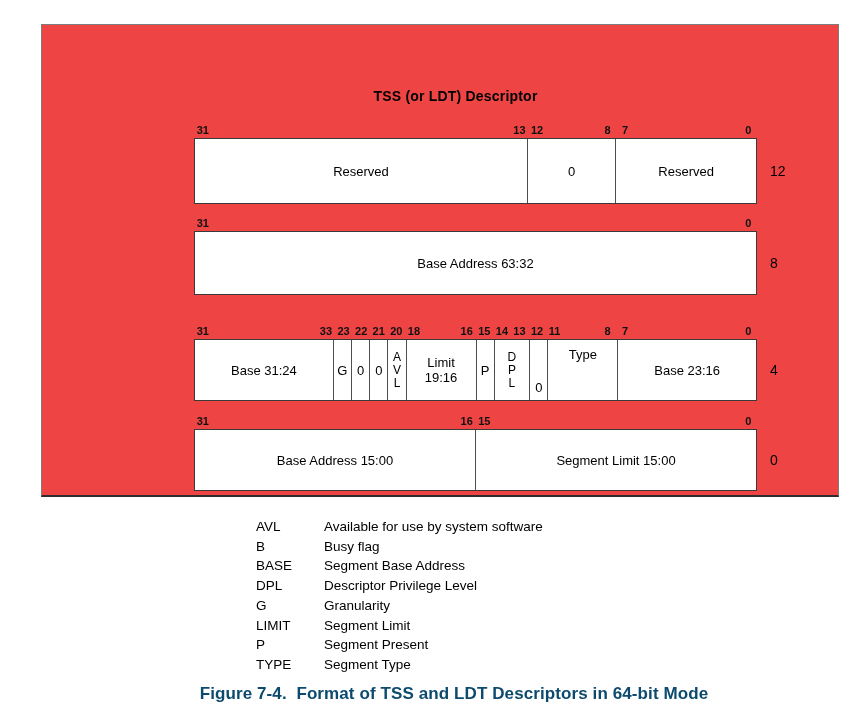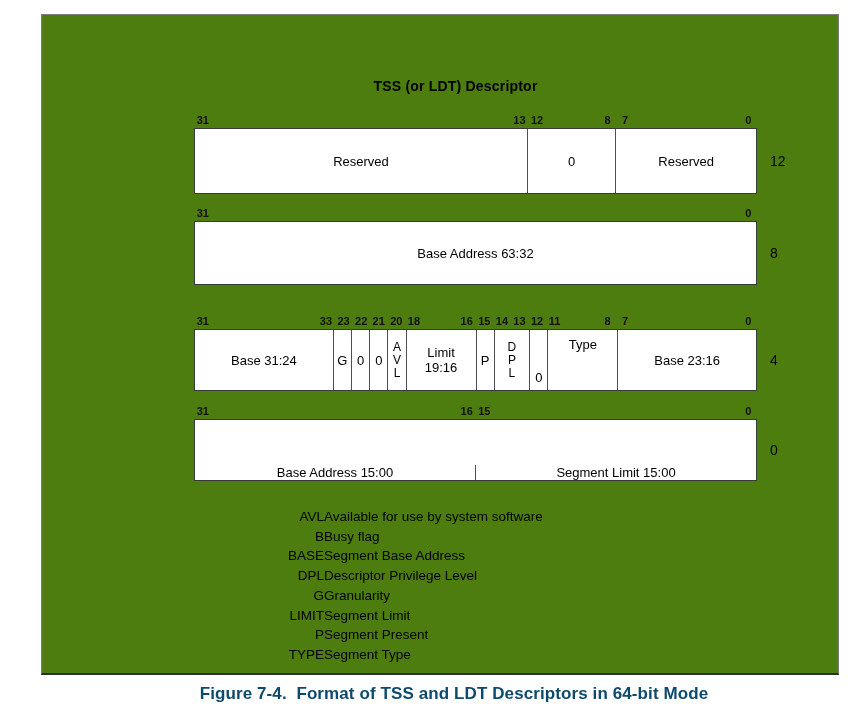"TSS (or LDT) Descriptor" .figure-frame { background: #4d7c0f -> #ef4444; height: 661px -> 473px; top: 14px -> 24px }
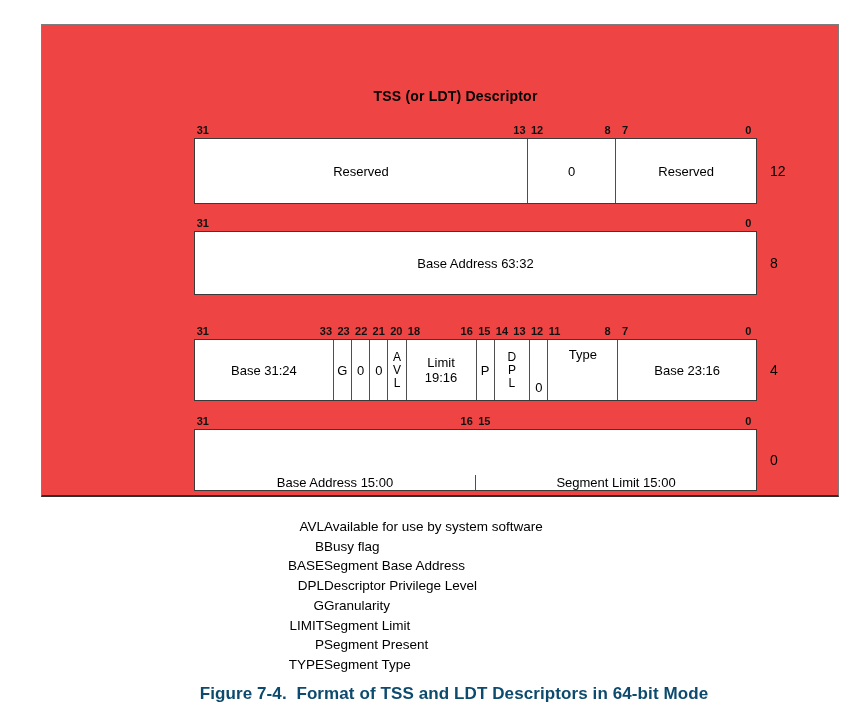"Base Address 15:00" div.bit-boxes { align-items: flex-end -> none }
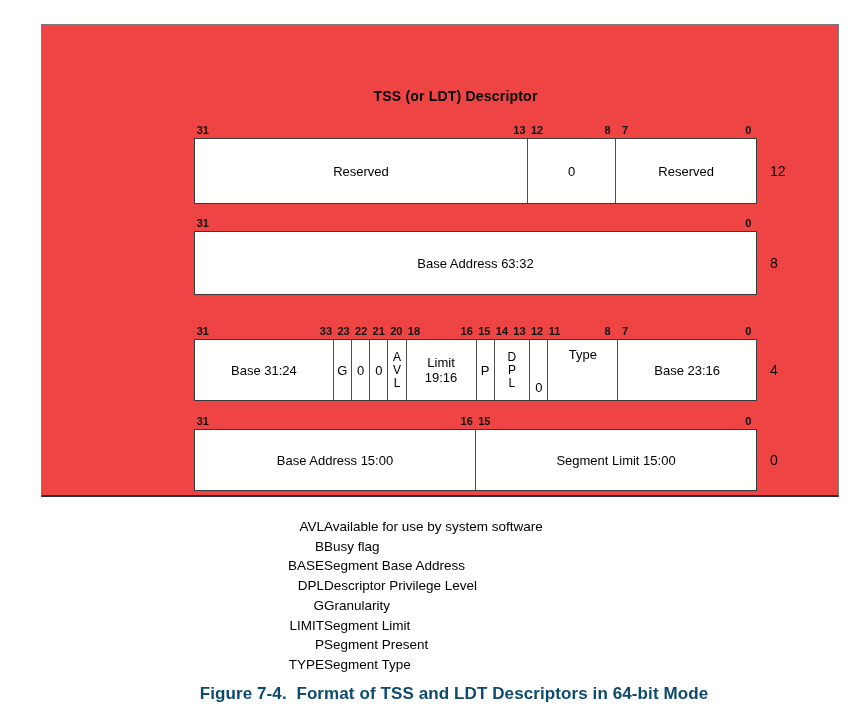"AVL" .legend { text-align: right -> none }
